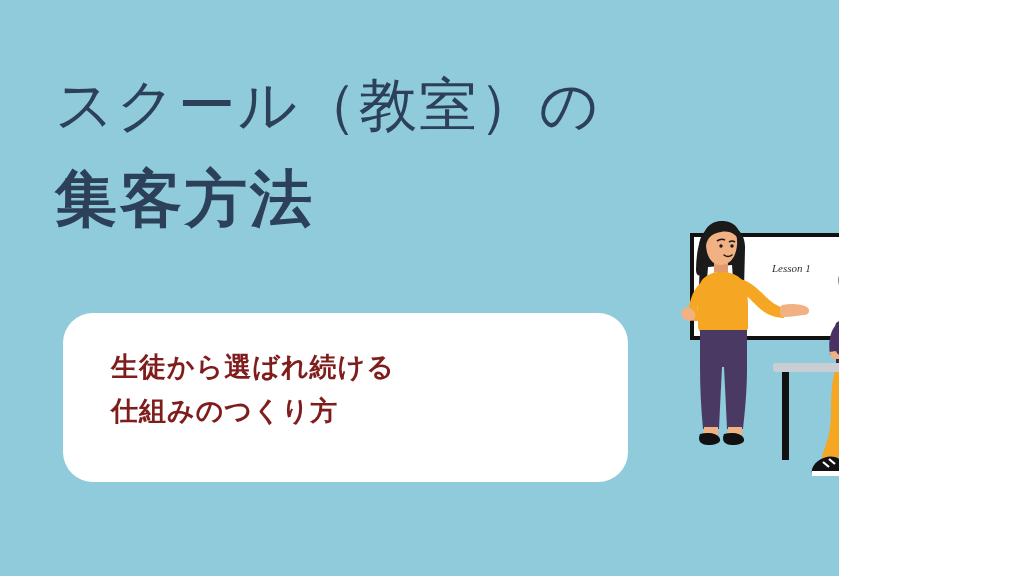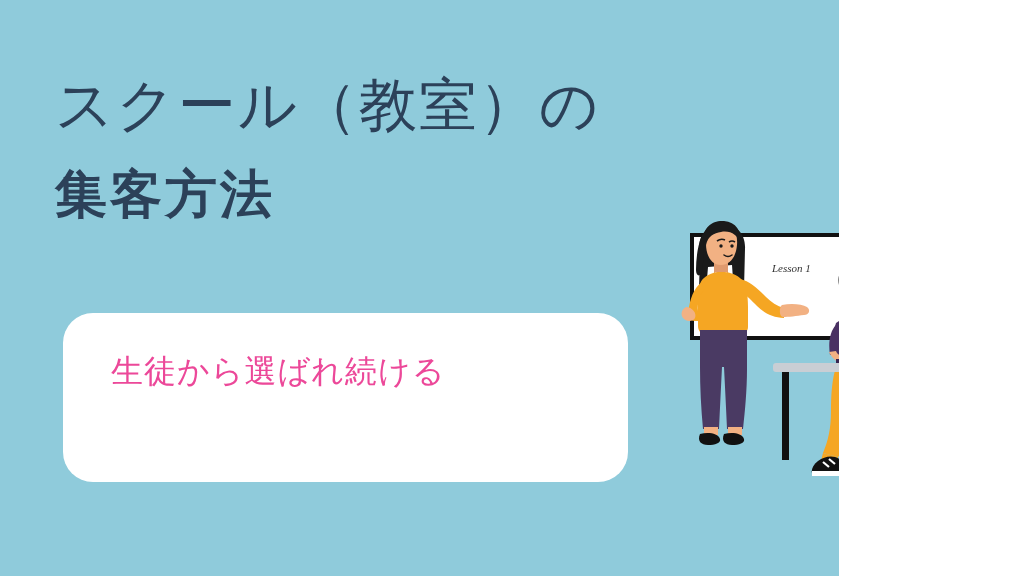"集客方法" .title-line2 { font-size: 52px -> 62px }
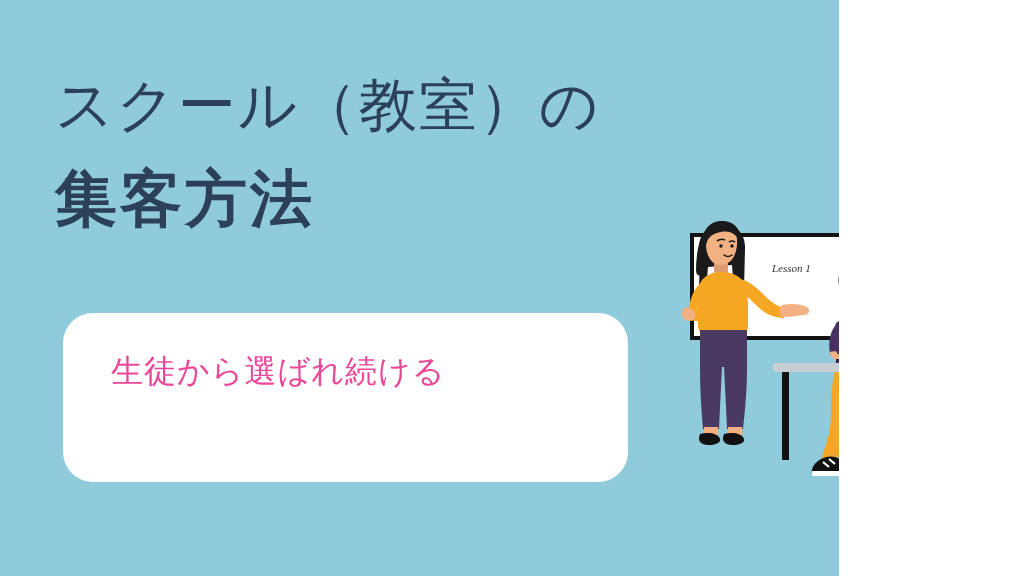"生徒から選ばれ続ける" .card-text { color: #ec4899 -> #7f1d1d; font-size: 32px -> 27px; font-weight: 400 -> 700 }
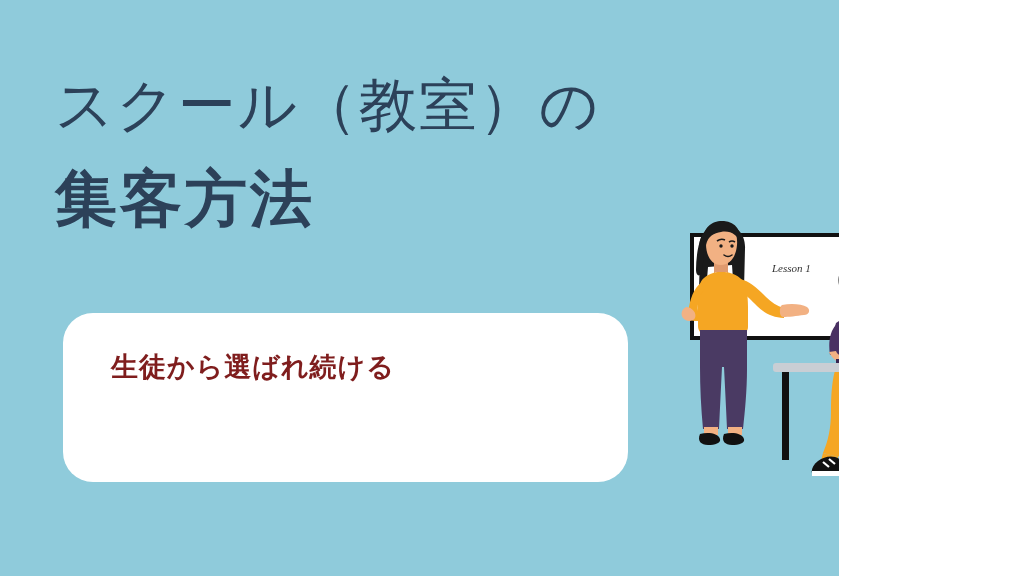"仕組みのつくり方" div { html: none -> <div>仕組みのつくり方</div> }
